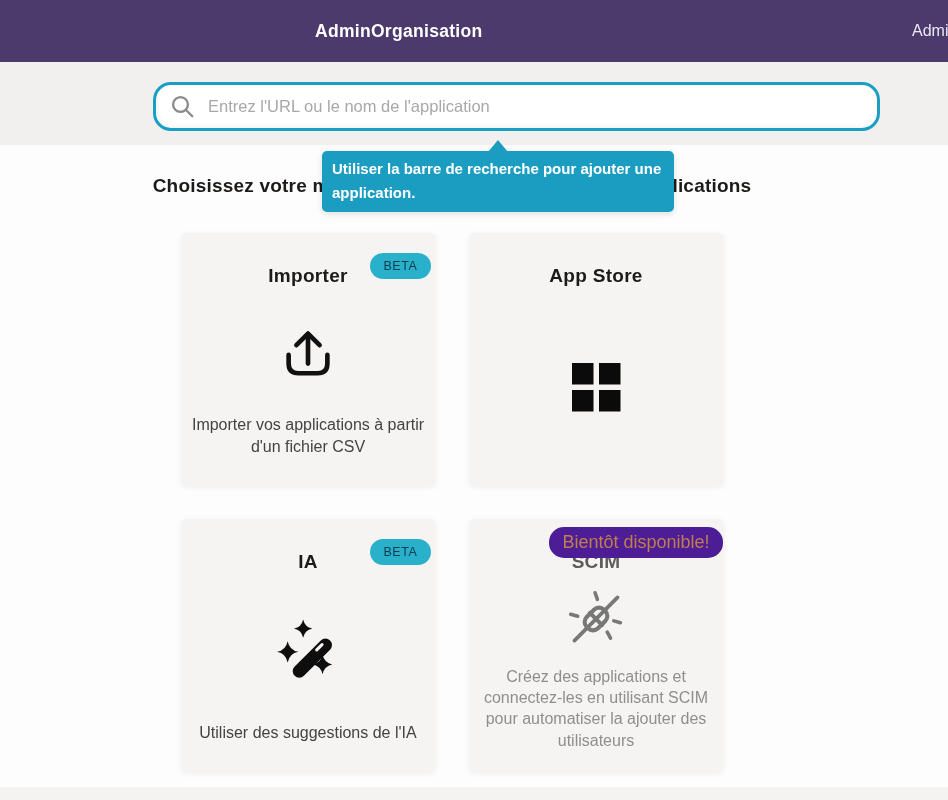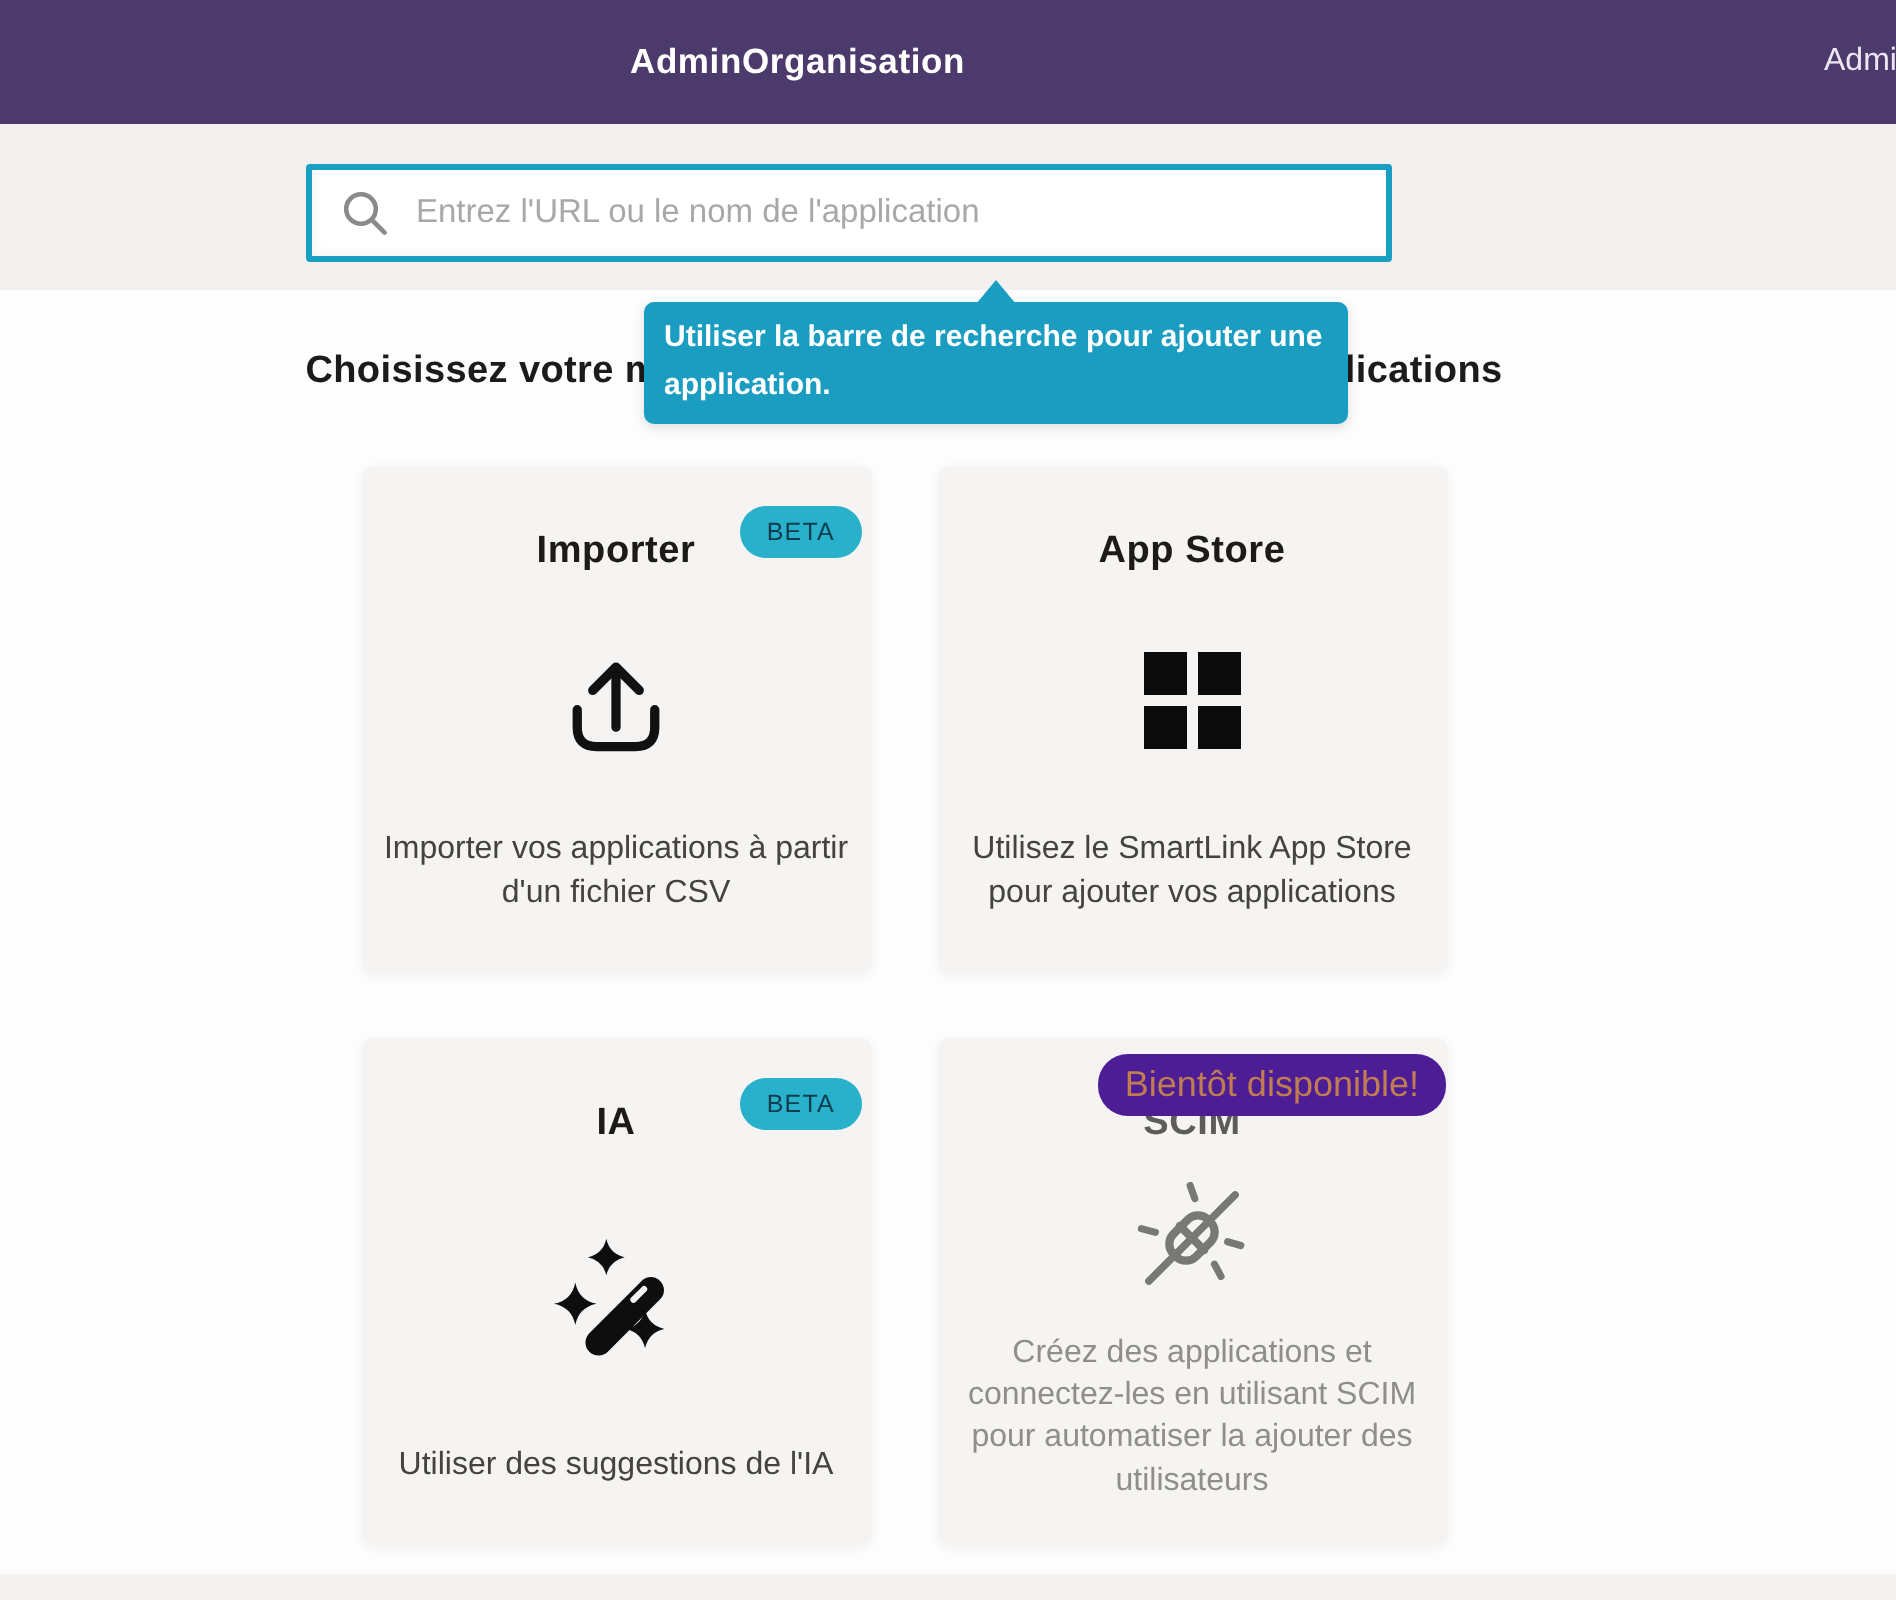"Entrez l'URL ou le nom" .search-box { border-radius: 2px -> 18px; width: 543px -> 727px }
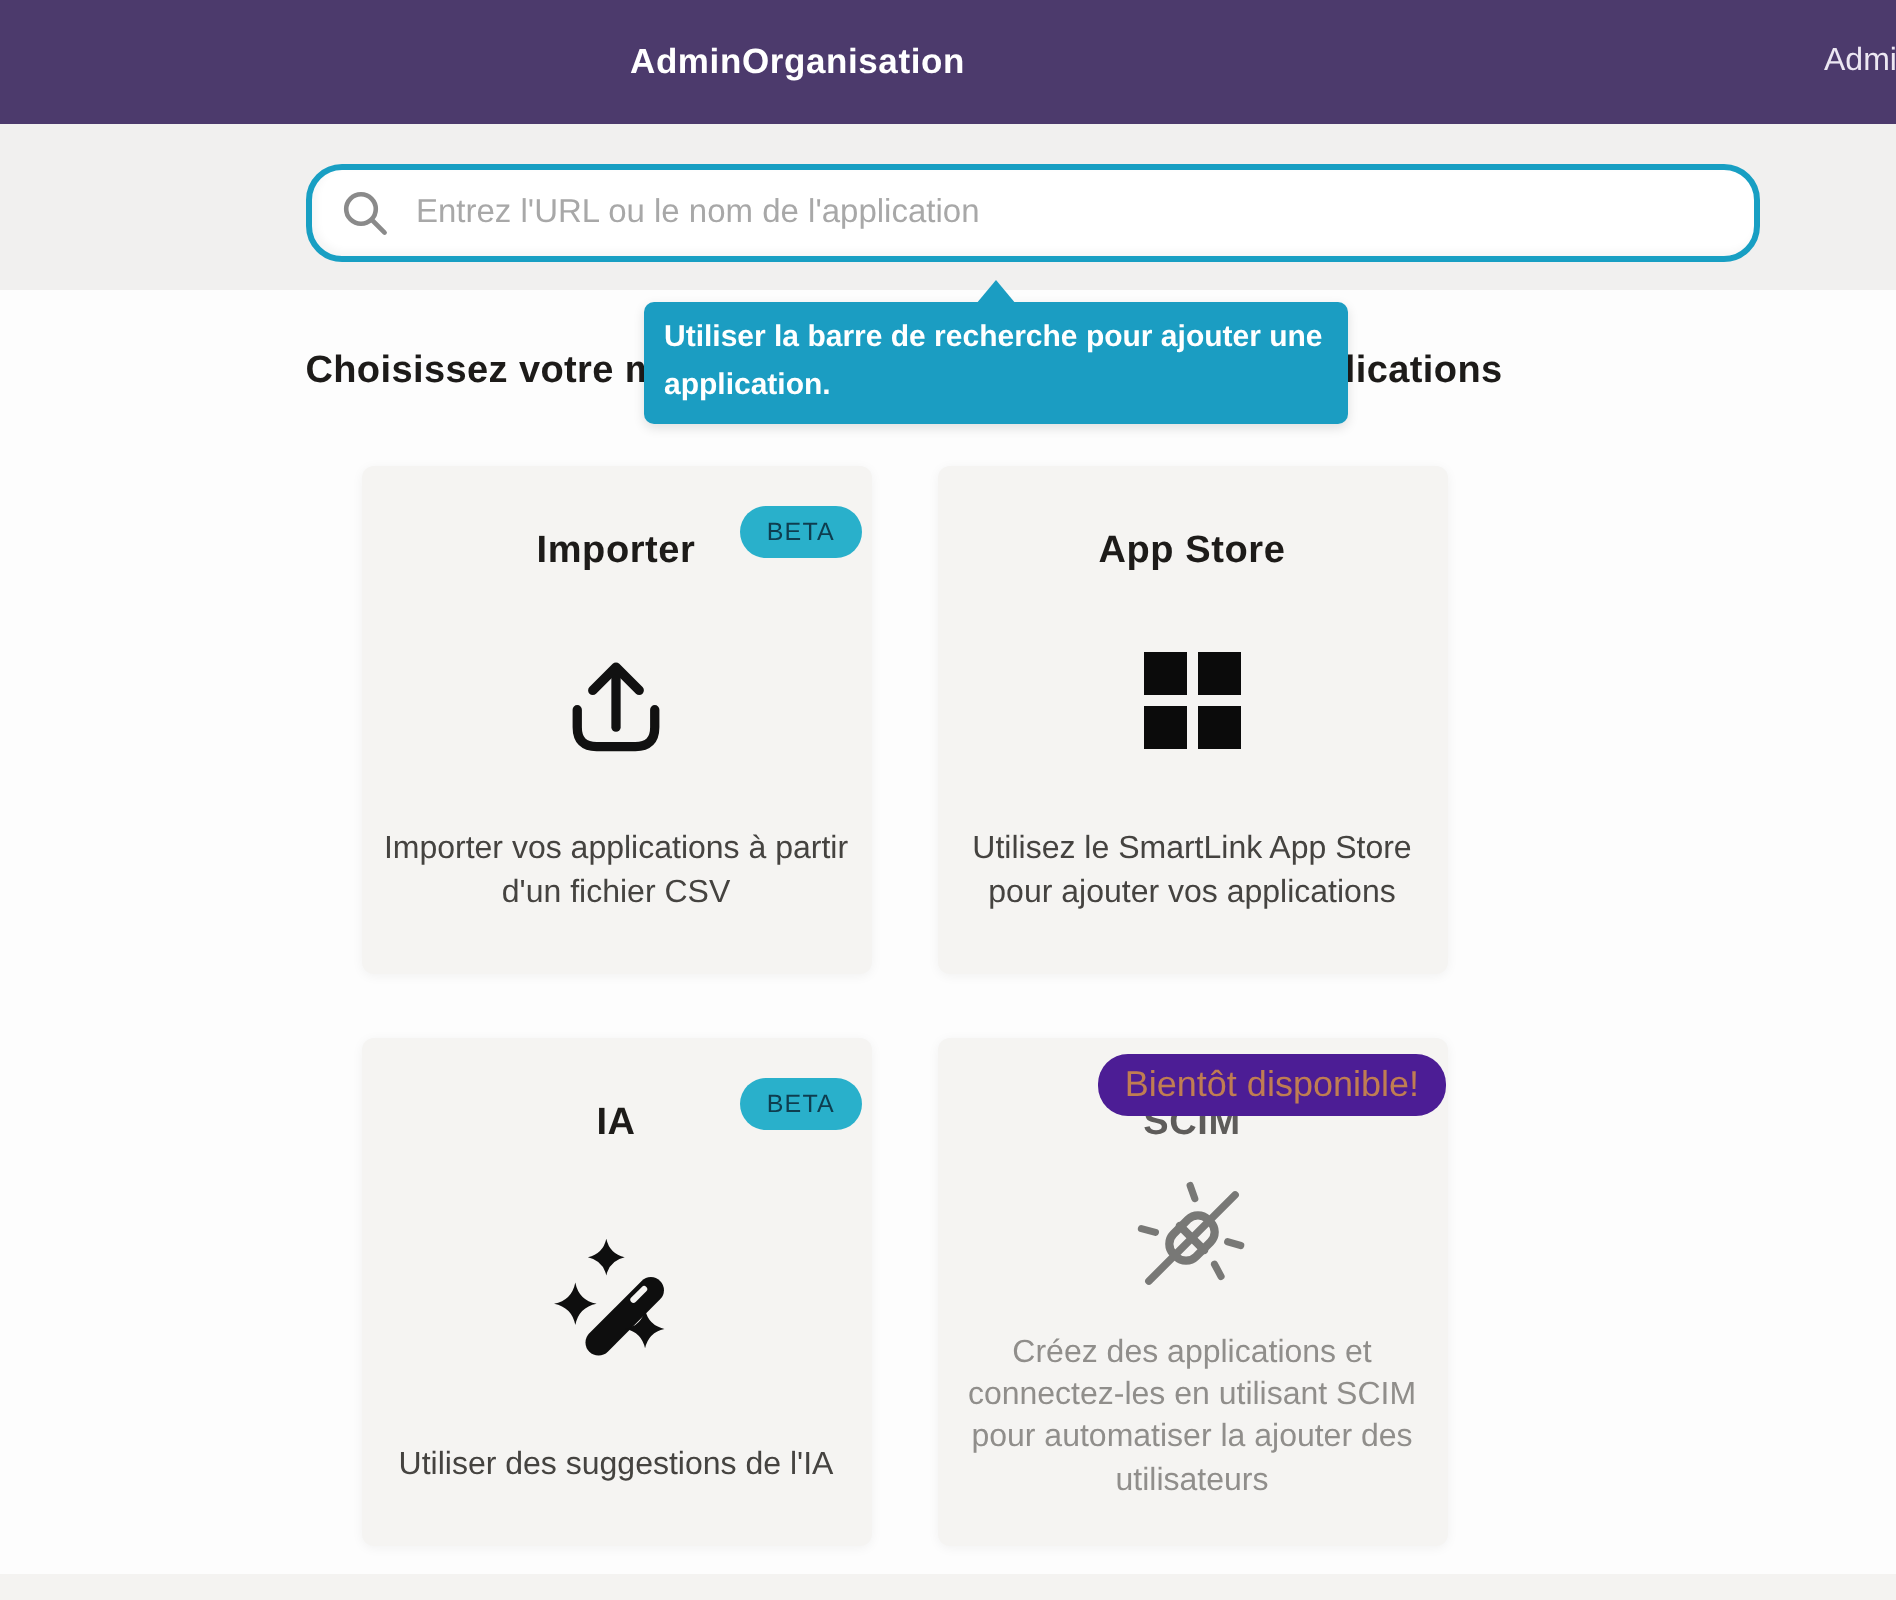"Utilisez le SmartLink App Store" div.card-desc { html: <div>Utilisez le SmartLink App Store pour ajouter vos applications</div> -> none }
